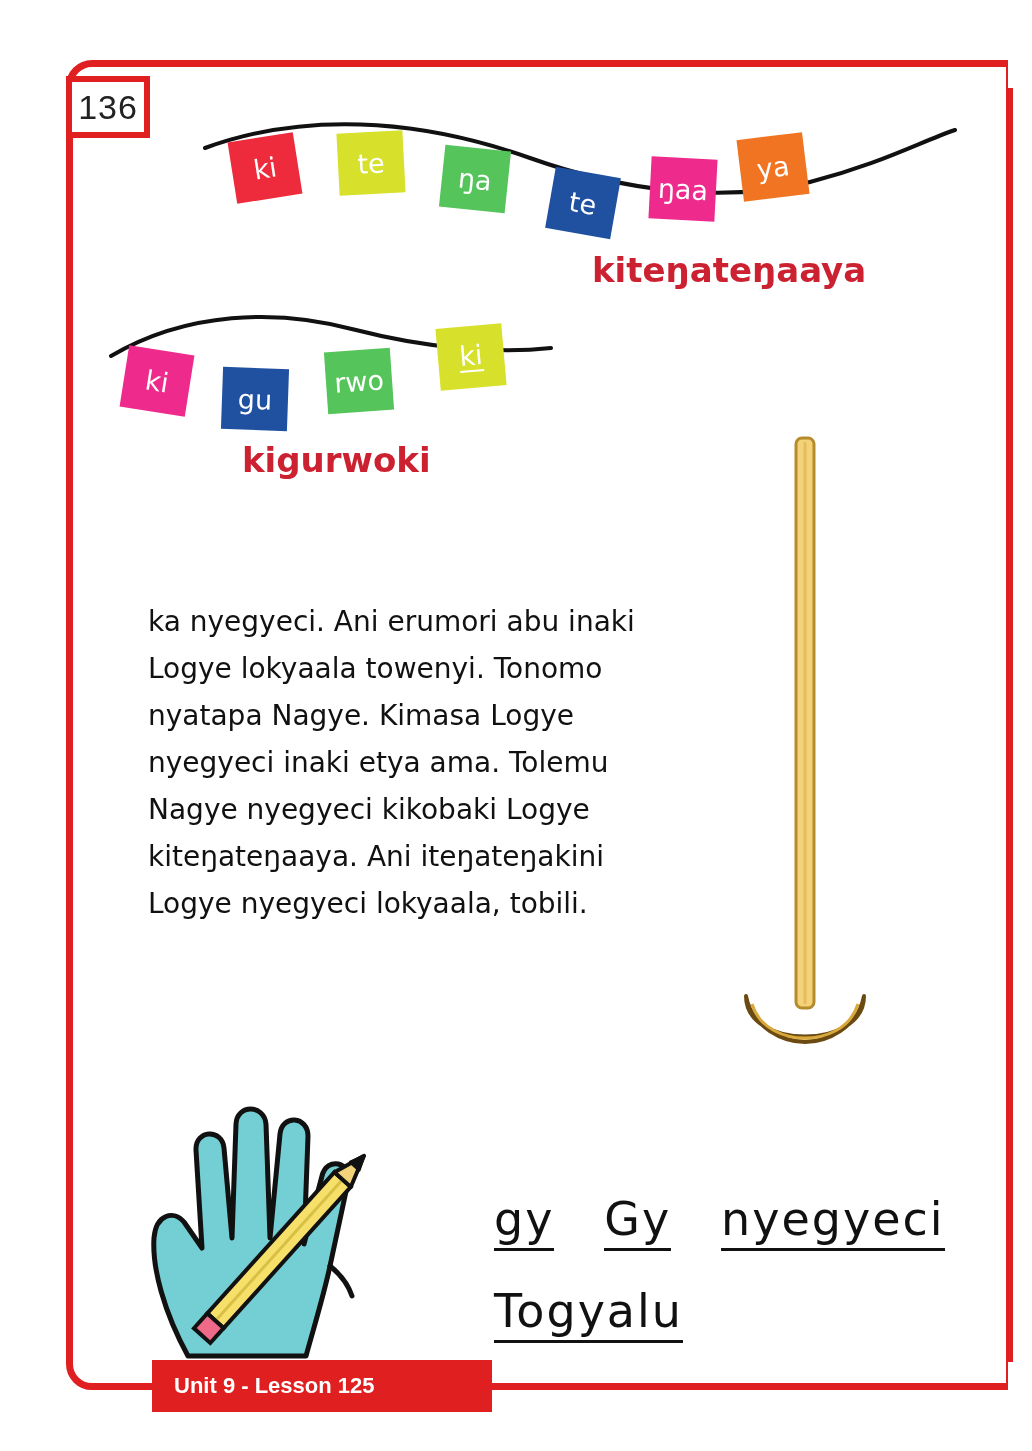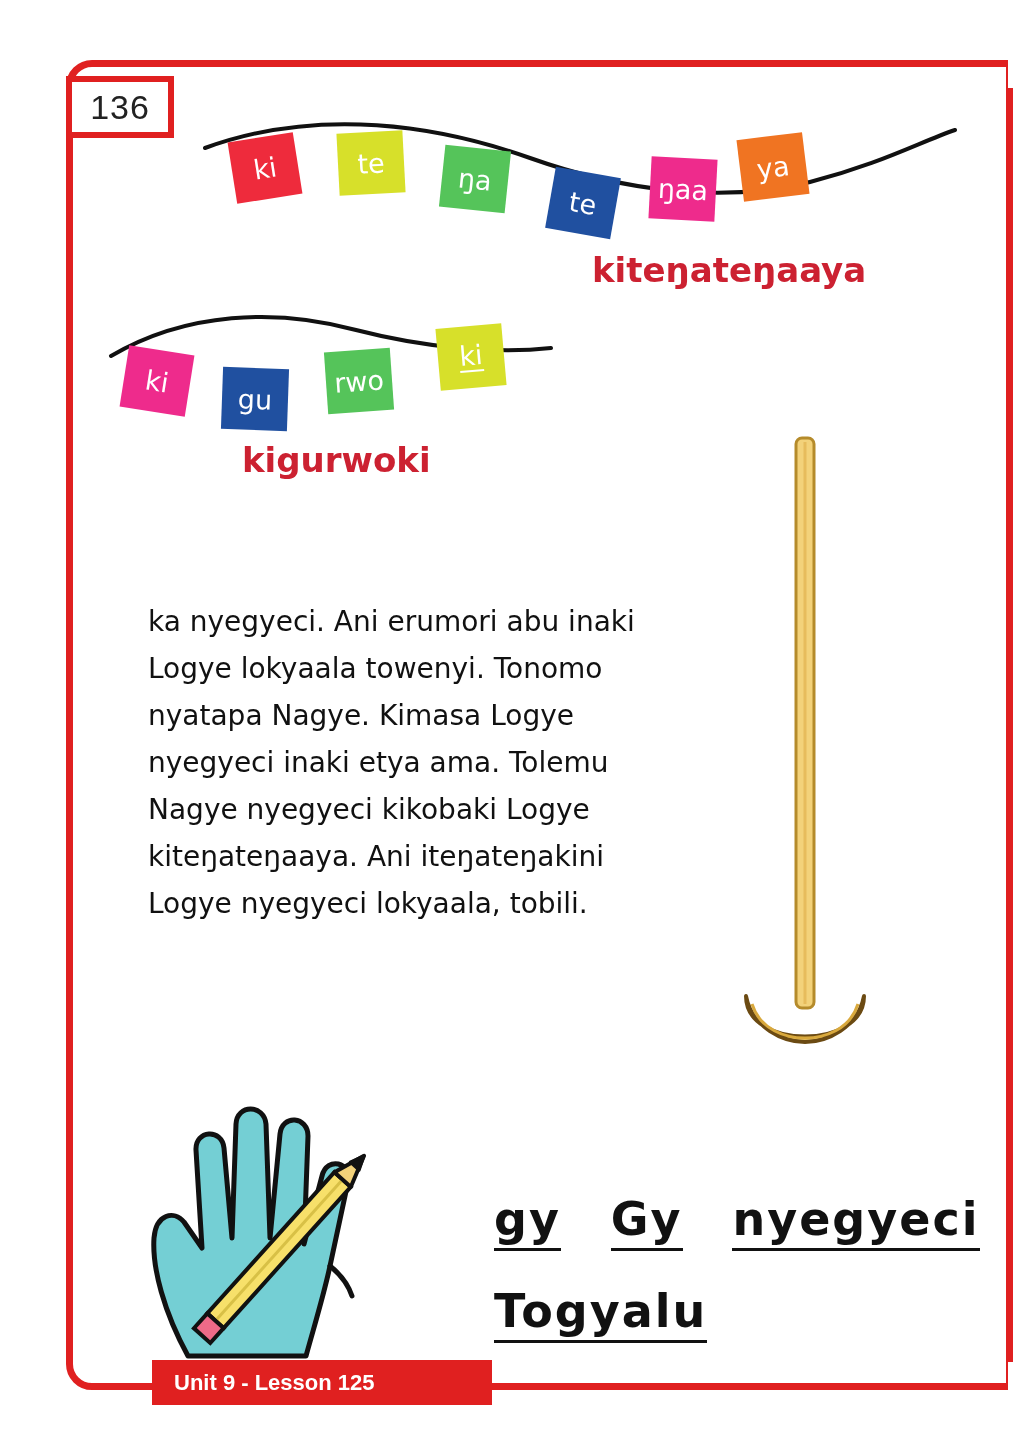"136" .page-number { width: 108px -> 84px }
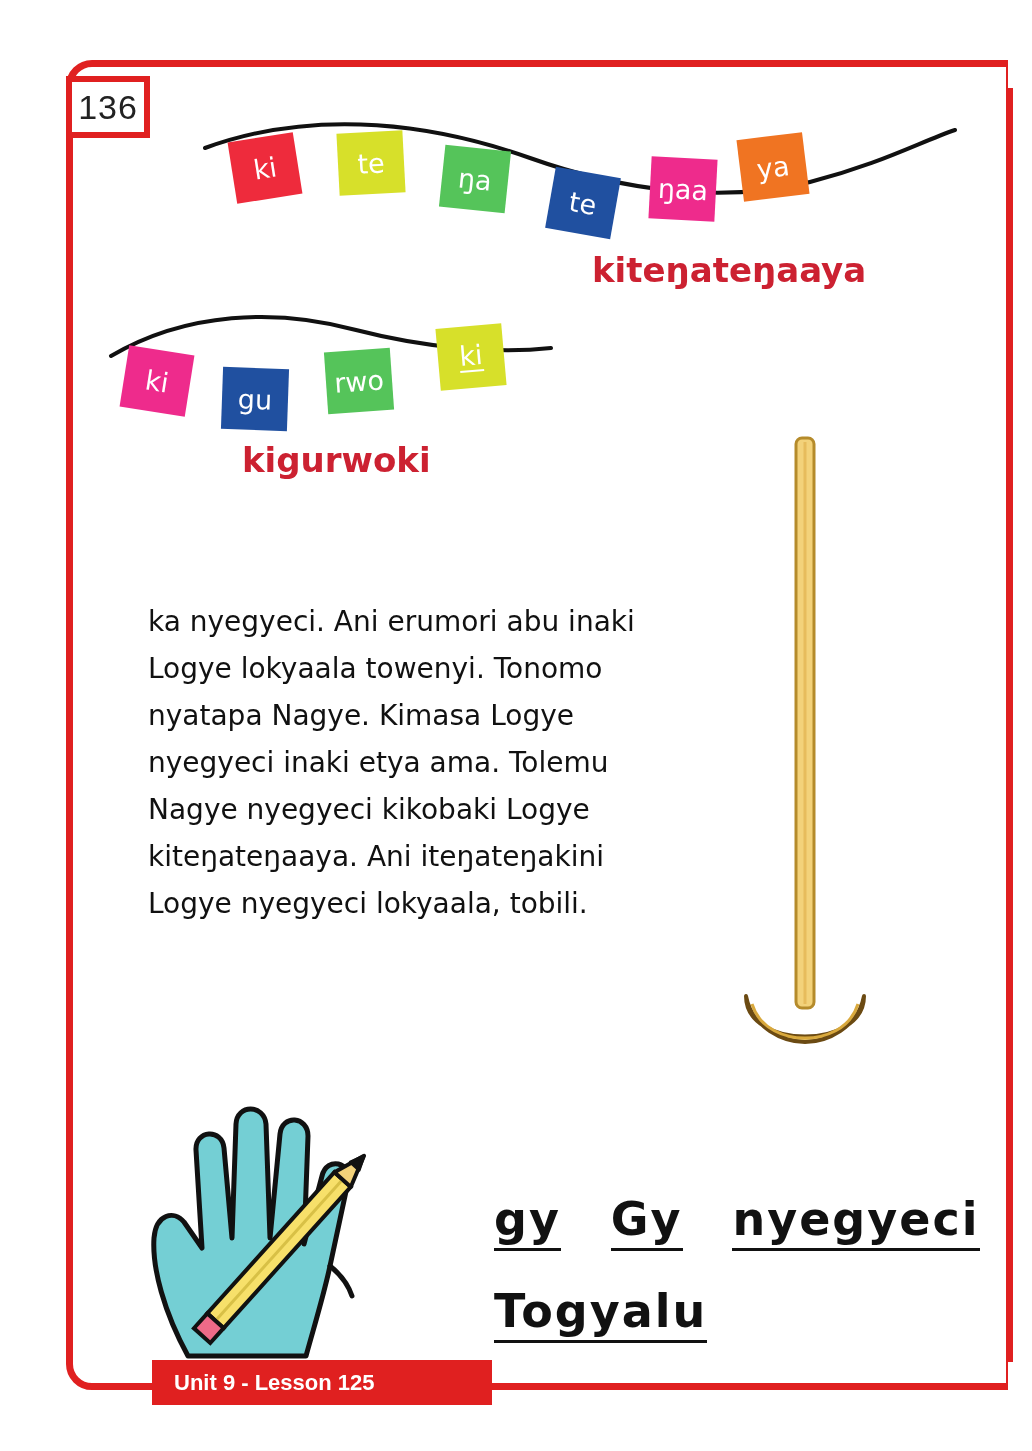"gy" .letters .u { font-weight: bold -> none }
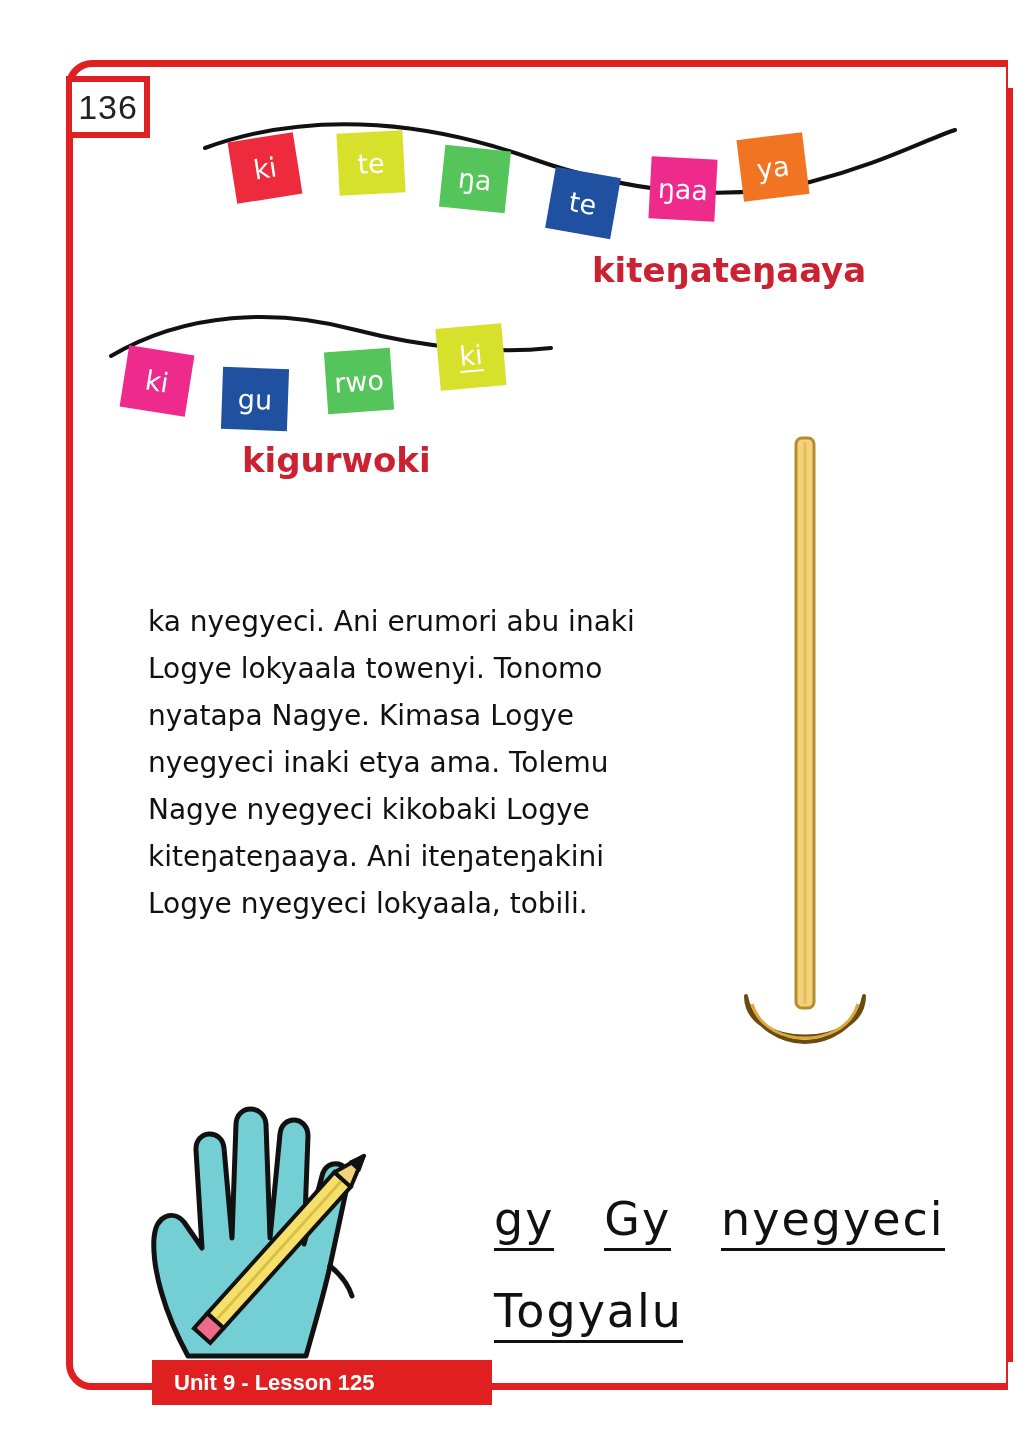"Unit 9 - Lesson 125" .footer-ribbon { height: 45px -> 52px }
